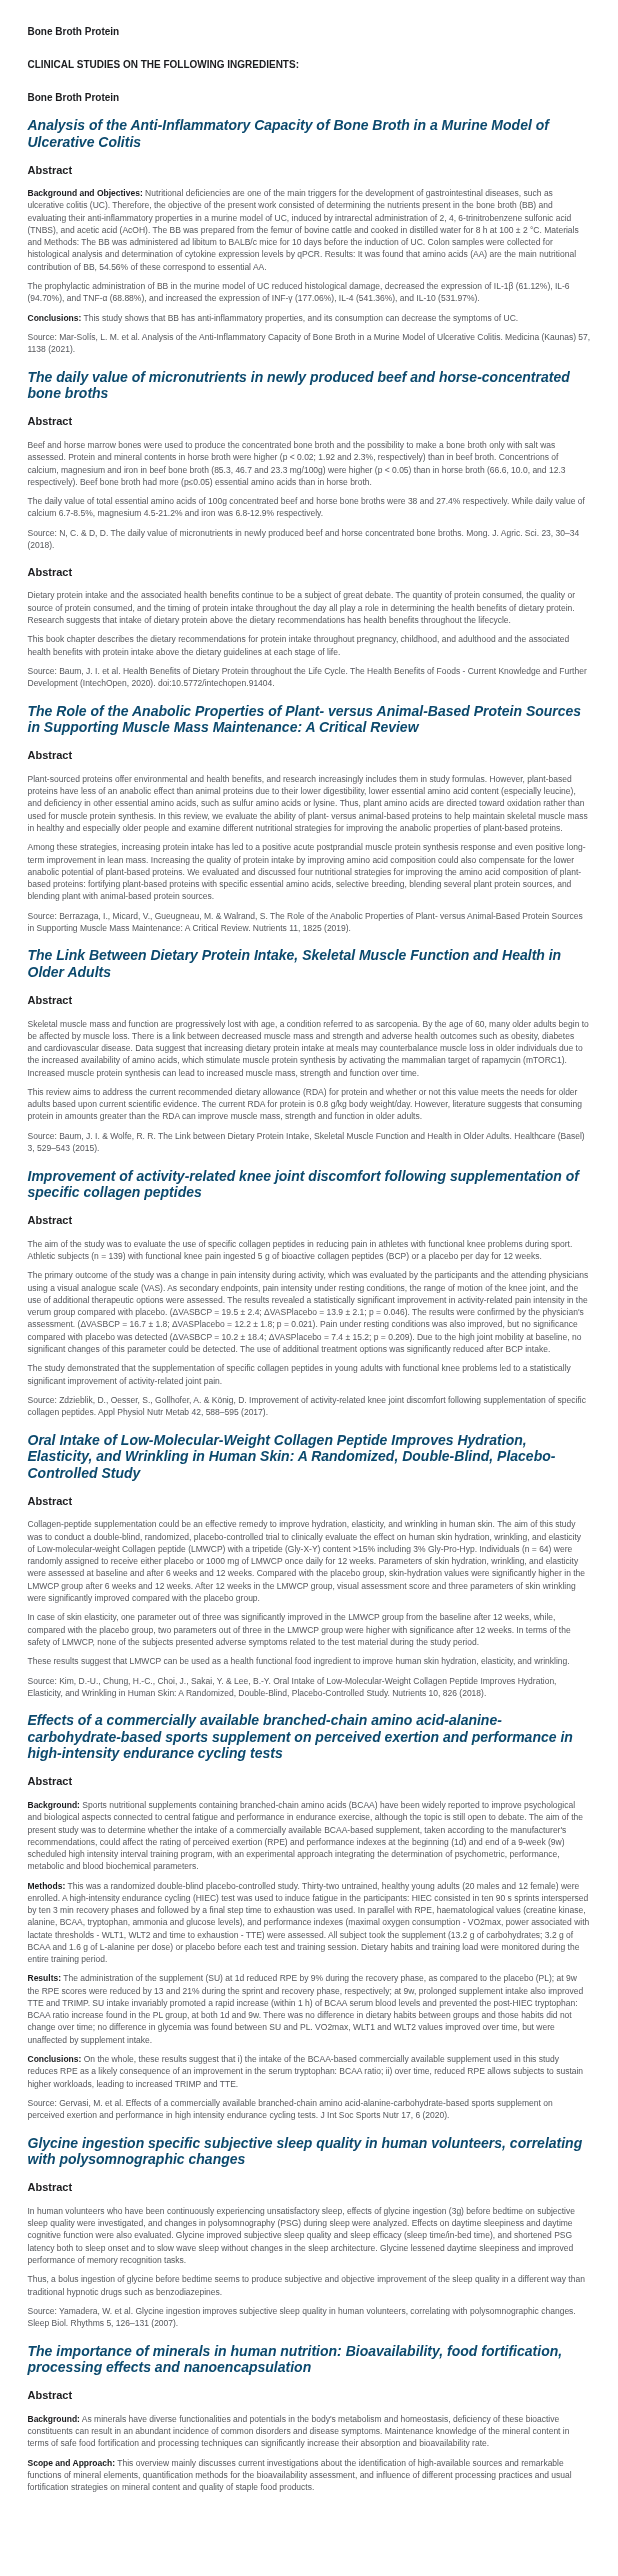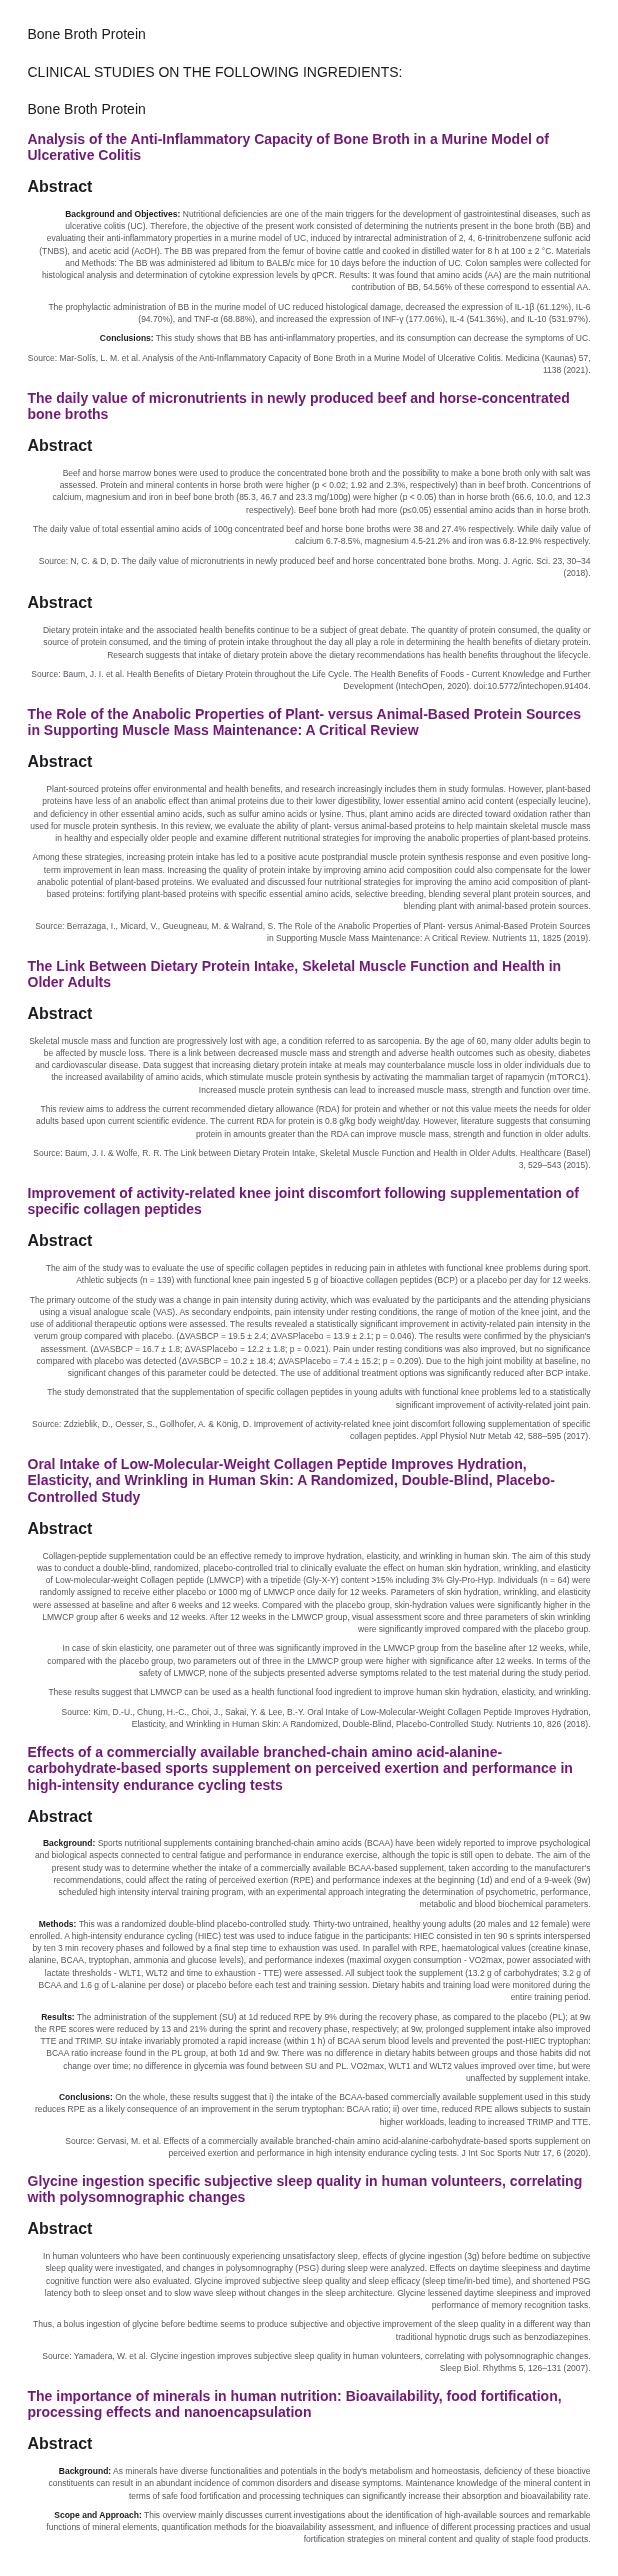"Bone Broth Protein" h1.doc-h { font-size: 14px -> 10px; font-weight: 400 -> 700 }
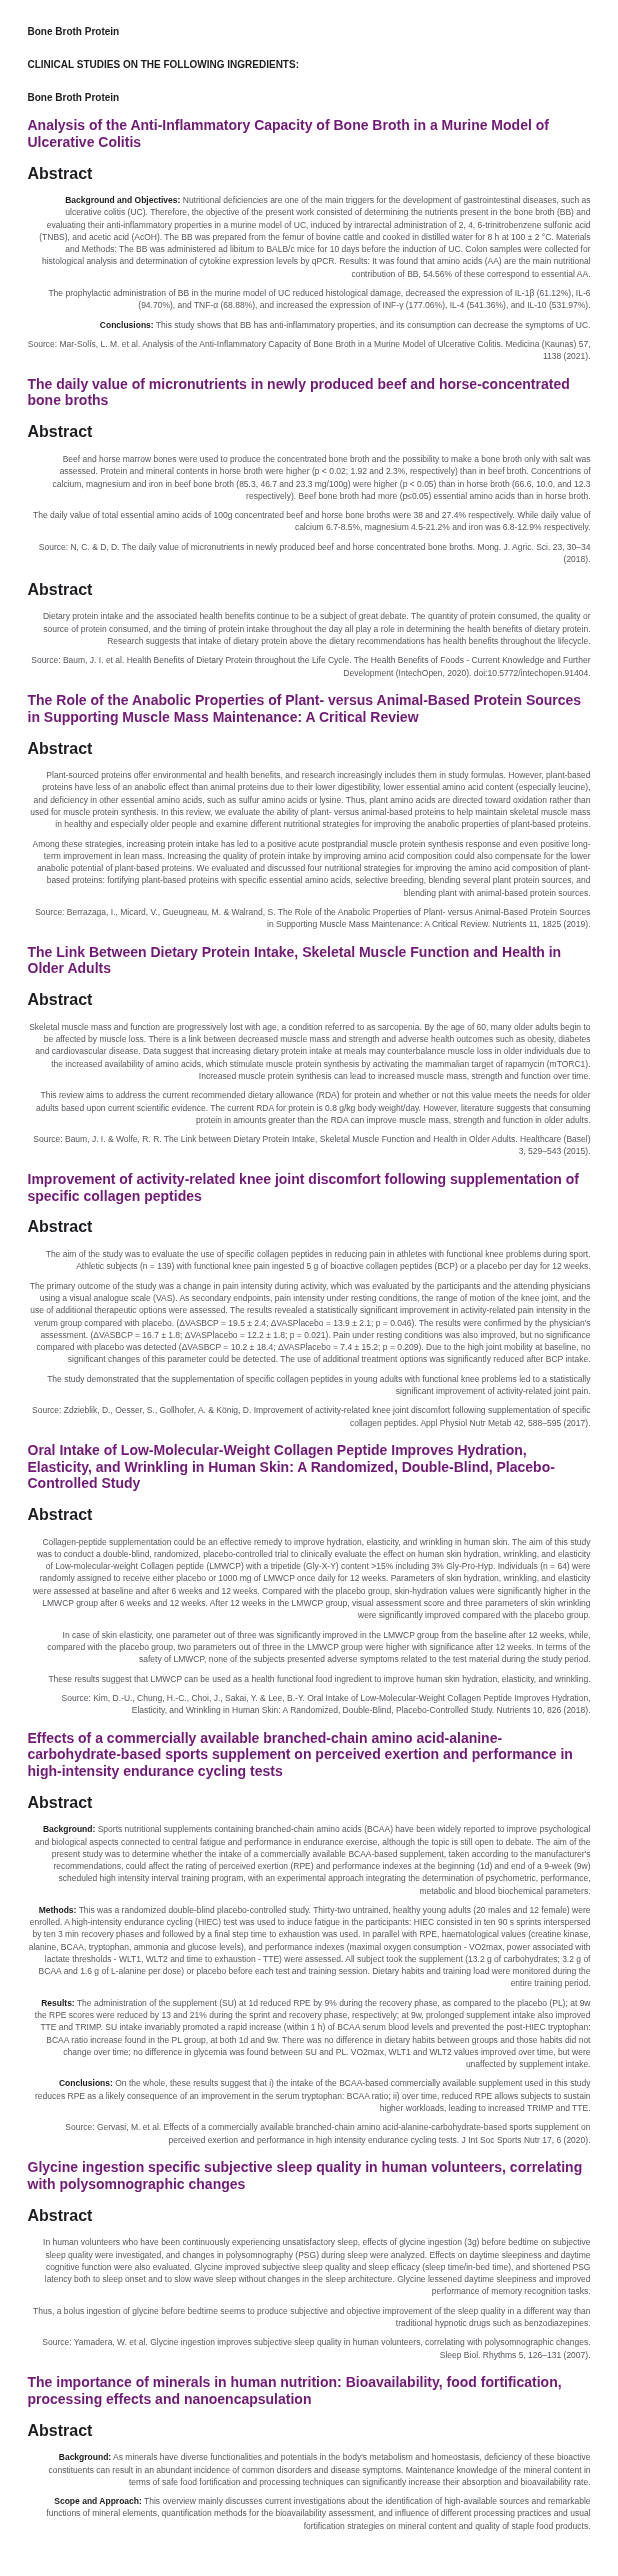"Analysis of the Anti-Inflammatory" h2.study-title { color: #701a75 -> #0c4a6e; font-style: none -> italic }
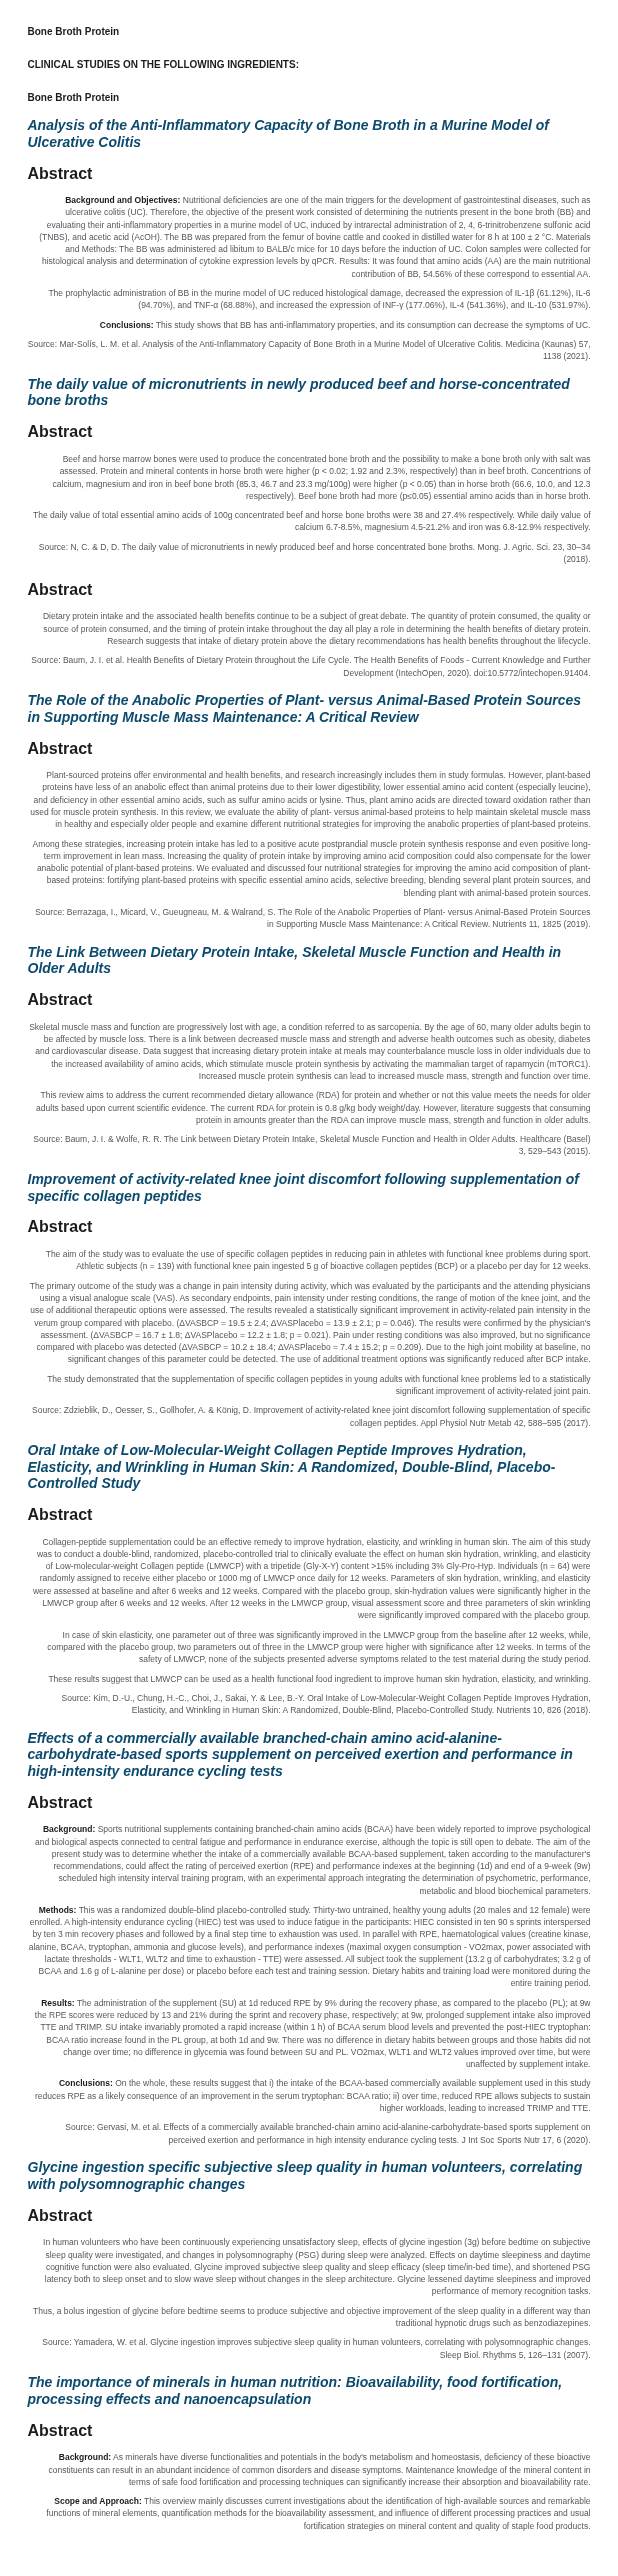"Abstract" h3.abstract-label { font-size: 16px -> 11px }
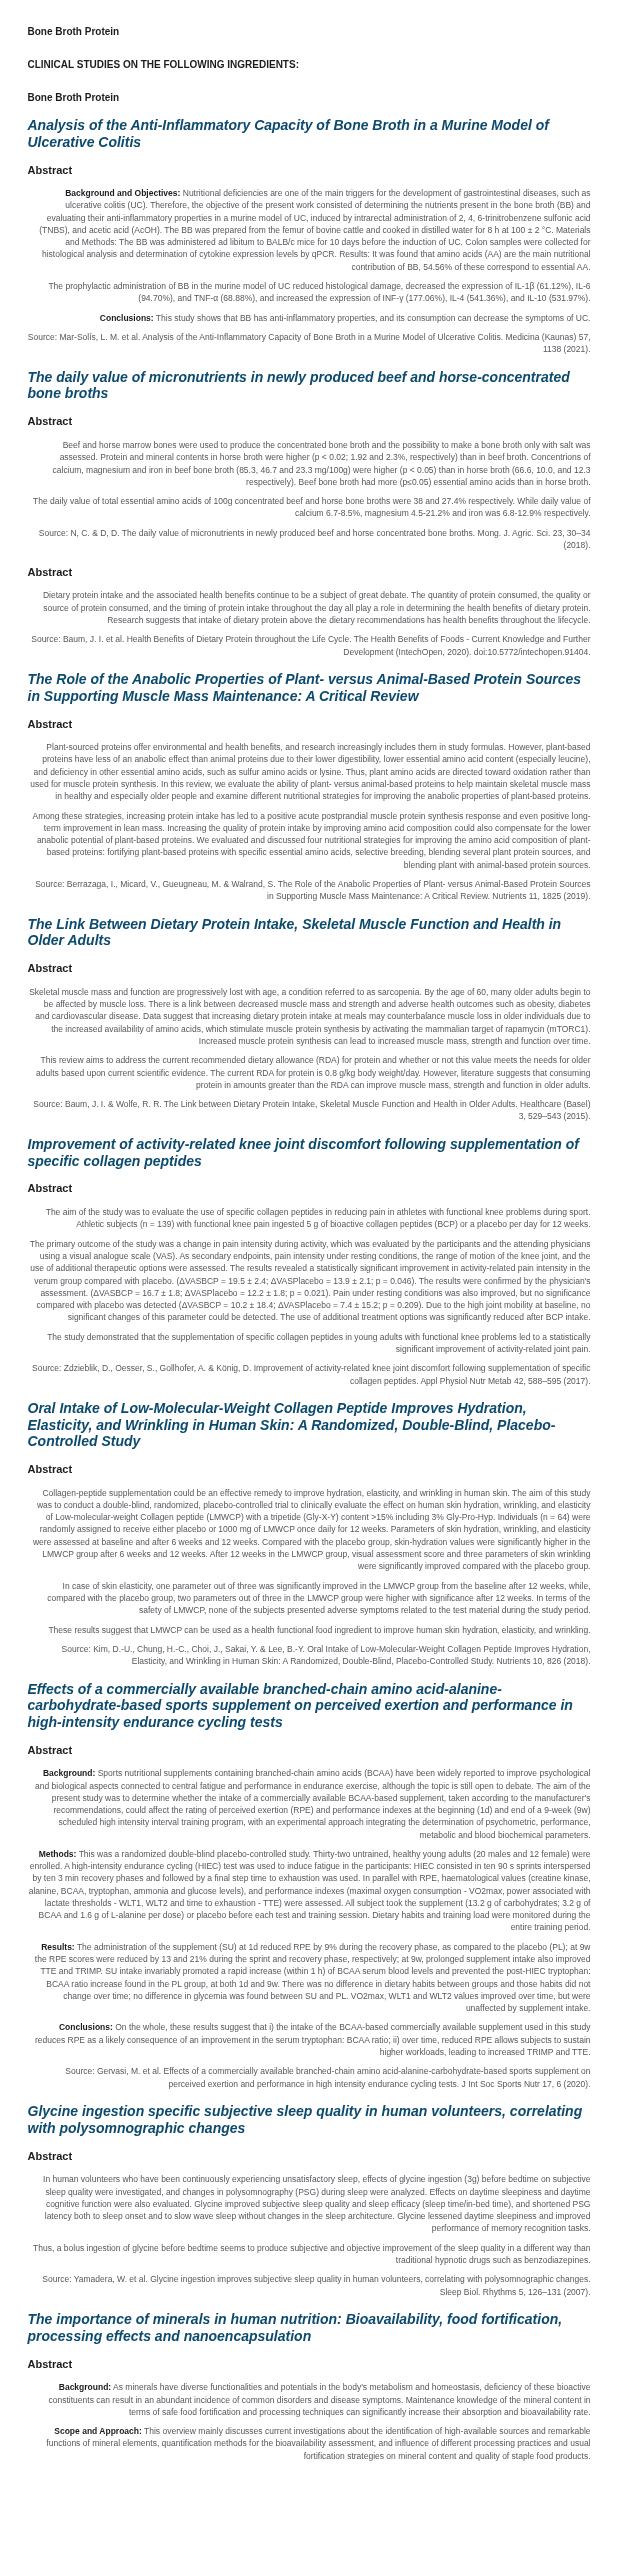"Background and Objectives: Nutritional" .paragraphs p { text-align: right -> none }
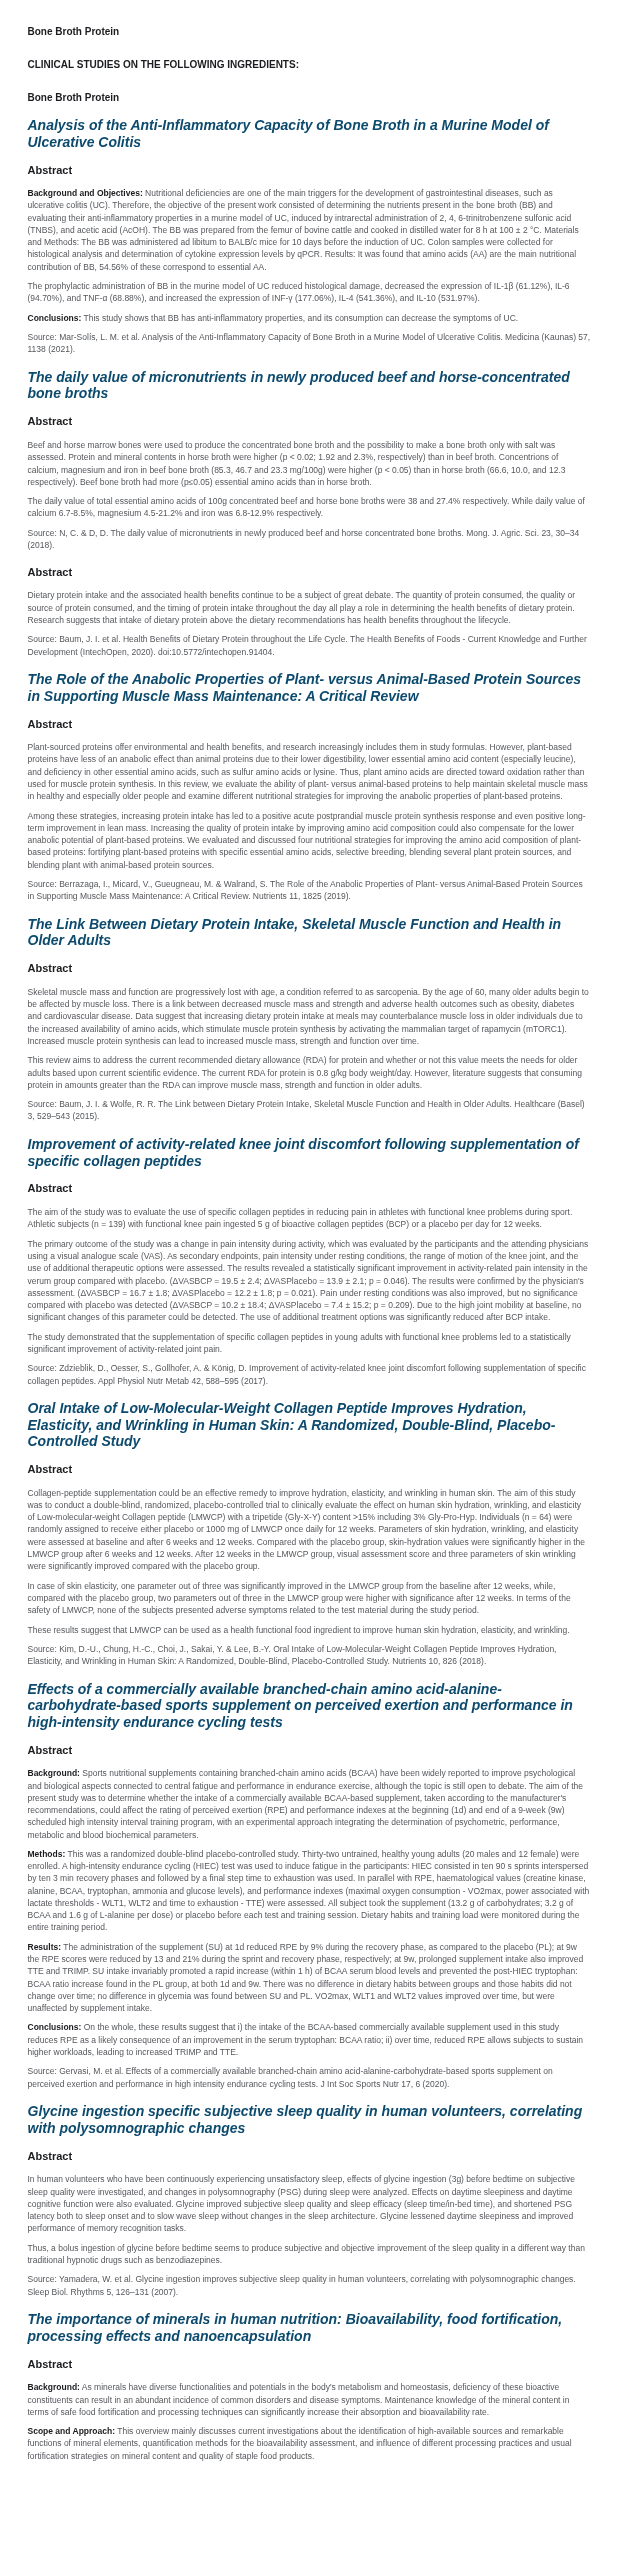"This book chapter describes the" p { html: none -> <p>This book chapter describes the dietary recommendations for protein intake throughout pregnancy, childhood, and adulthood and the associated health benefits with protein intake above the dietary guidelines at each stage of life.</p> }
